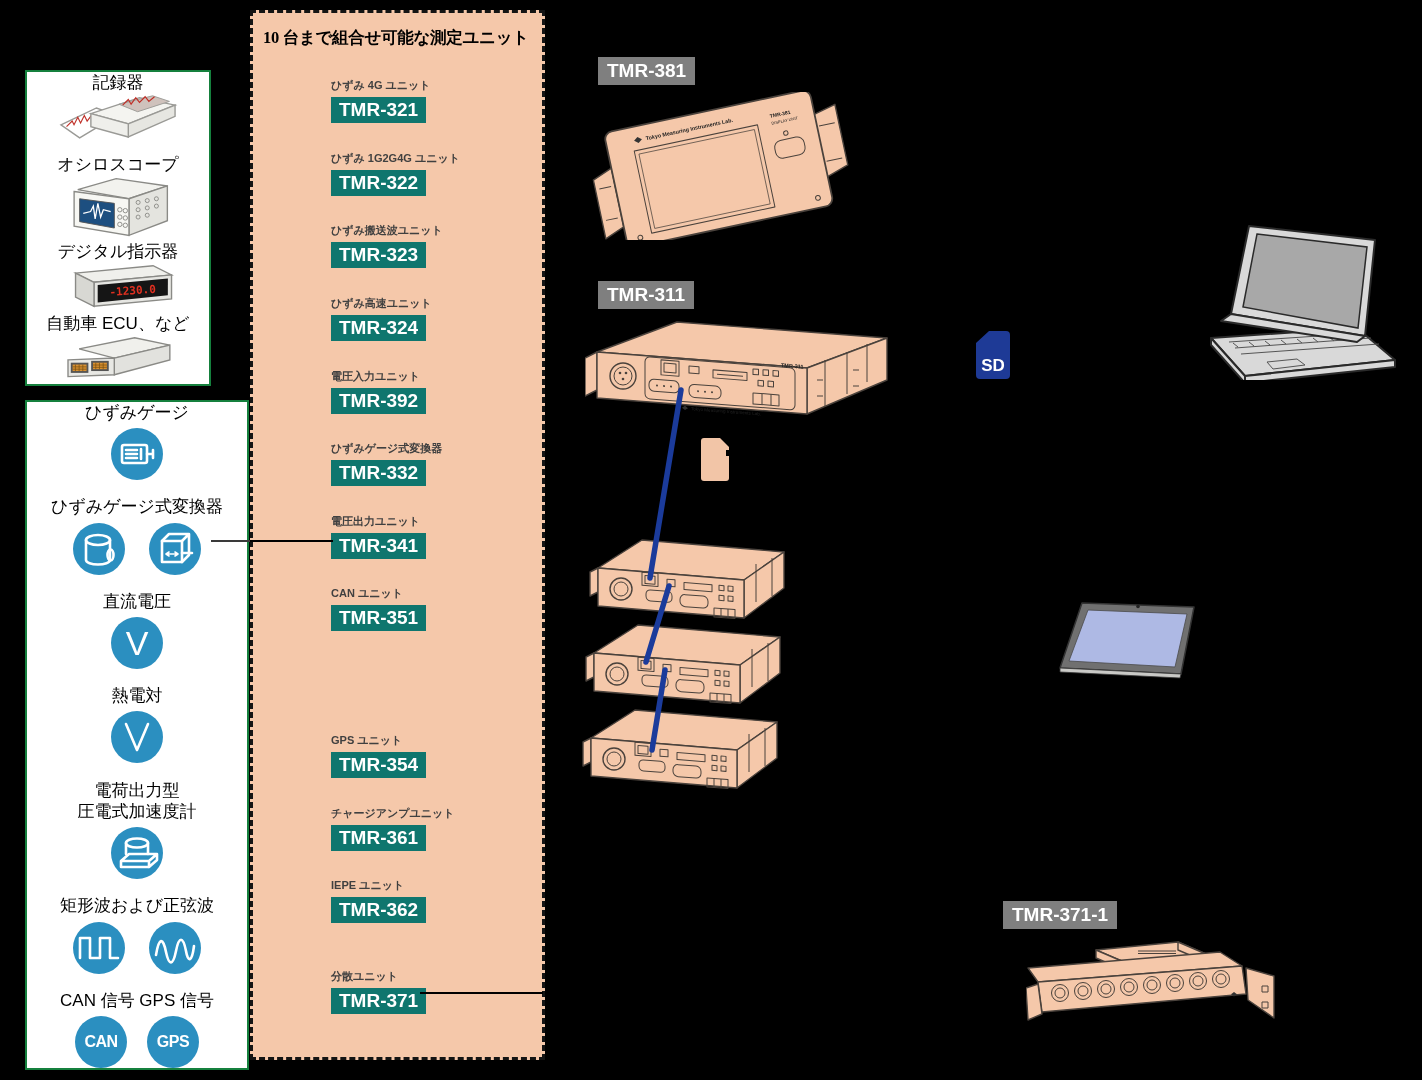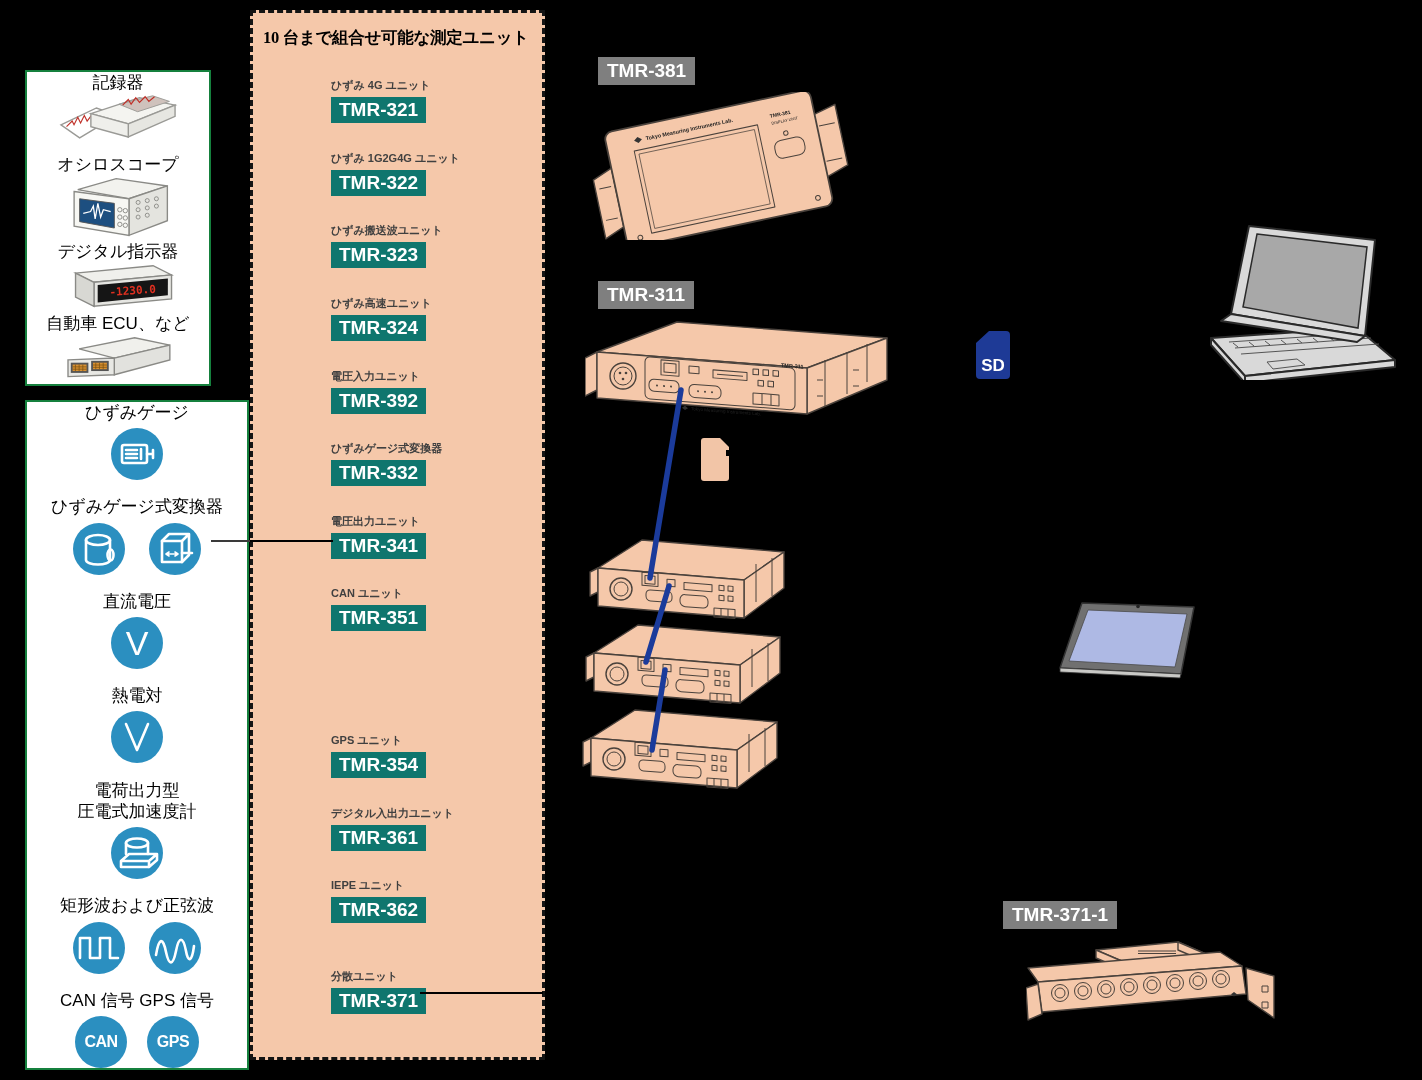"デジタル入出力ユニット" div.unit-name { text: デジタル入出力 -> チャージアンプ }
